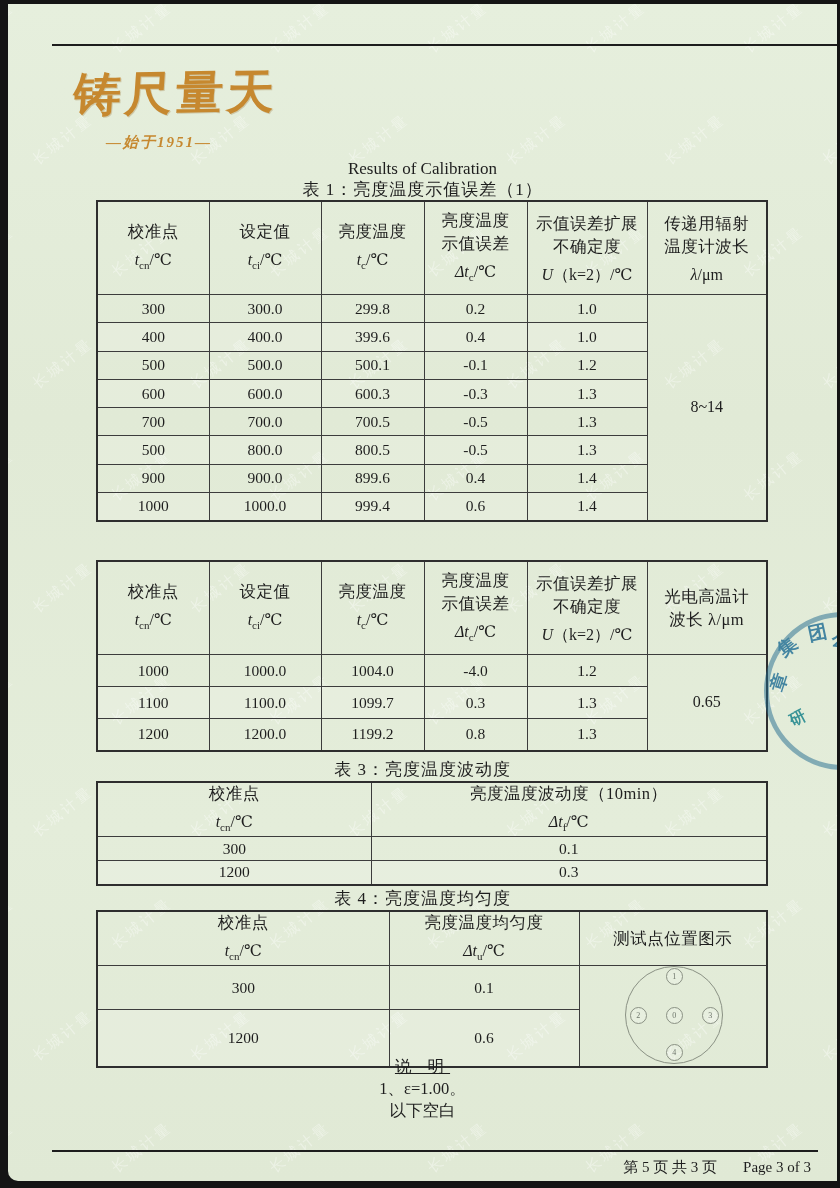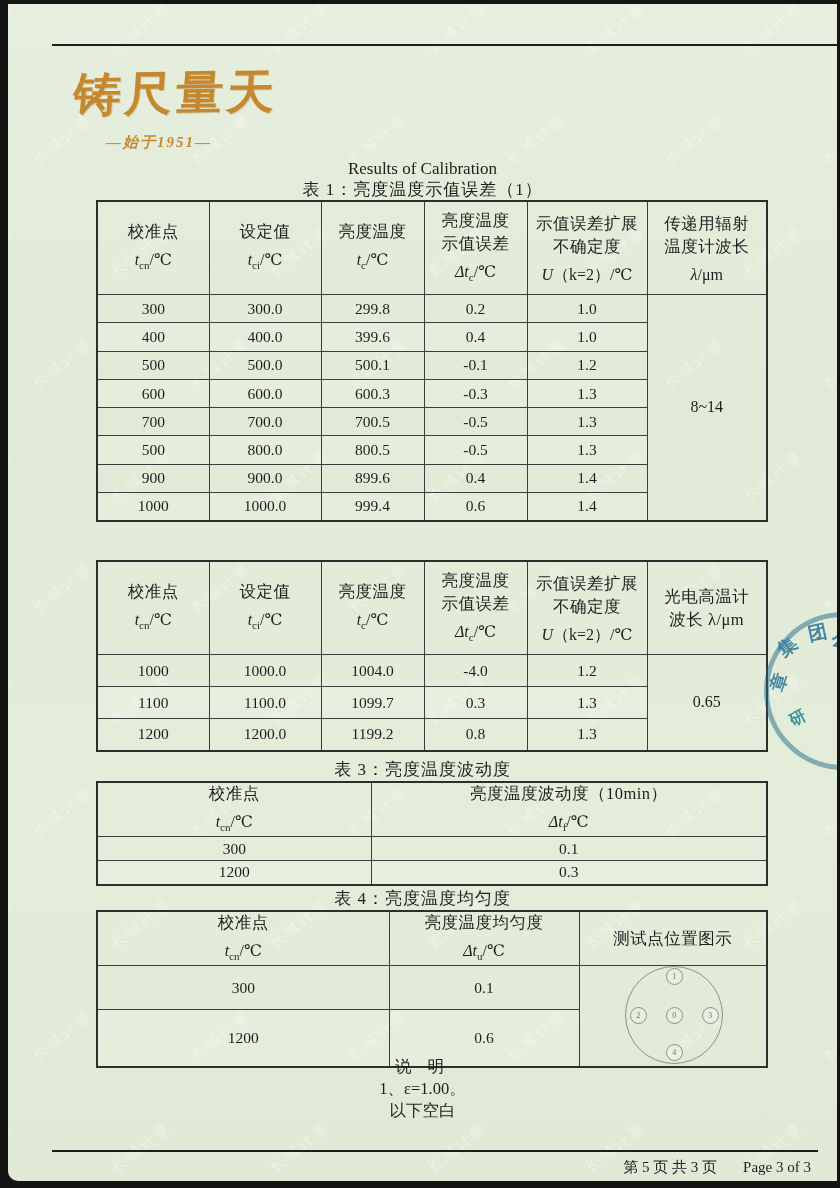"说 明" .notes .n-head { text-decoration: none -> underline }
